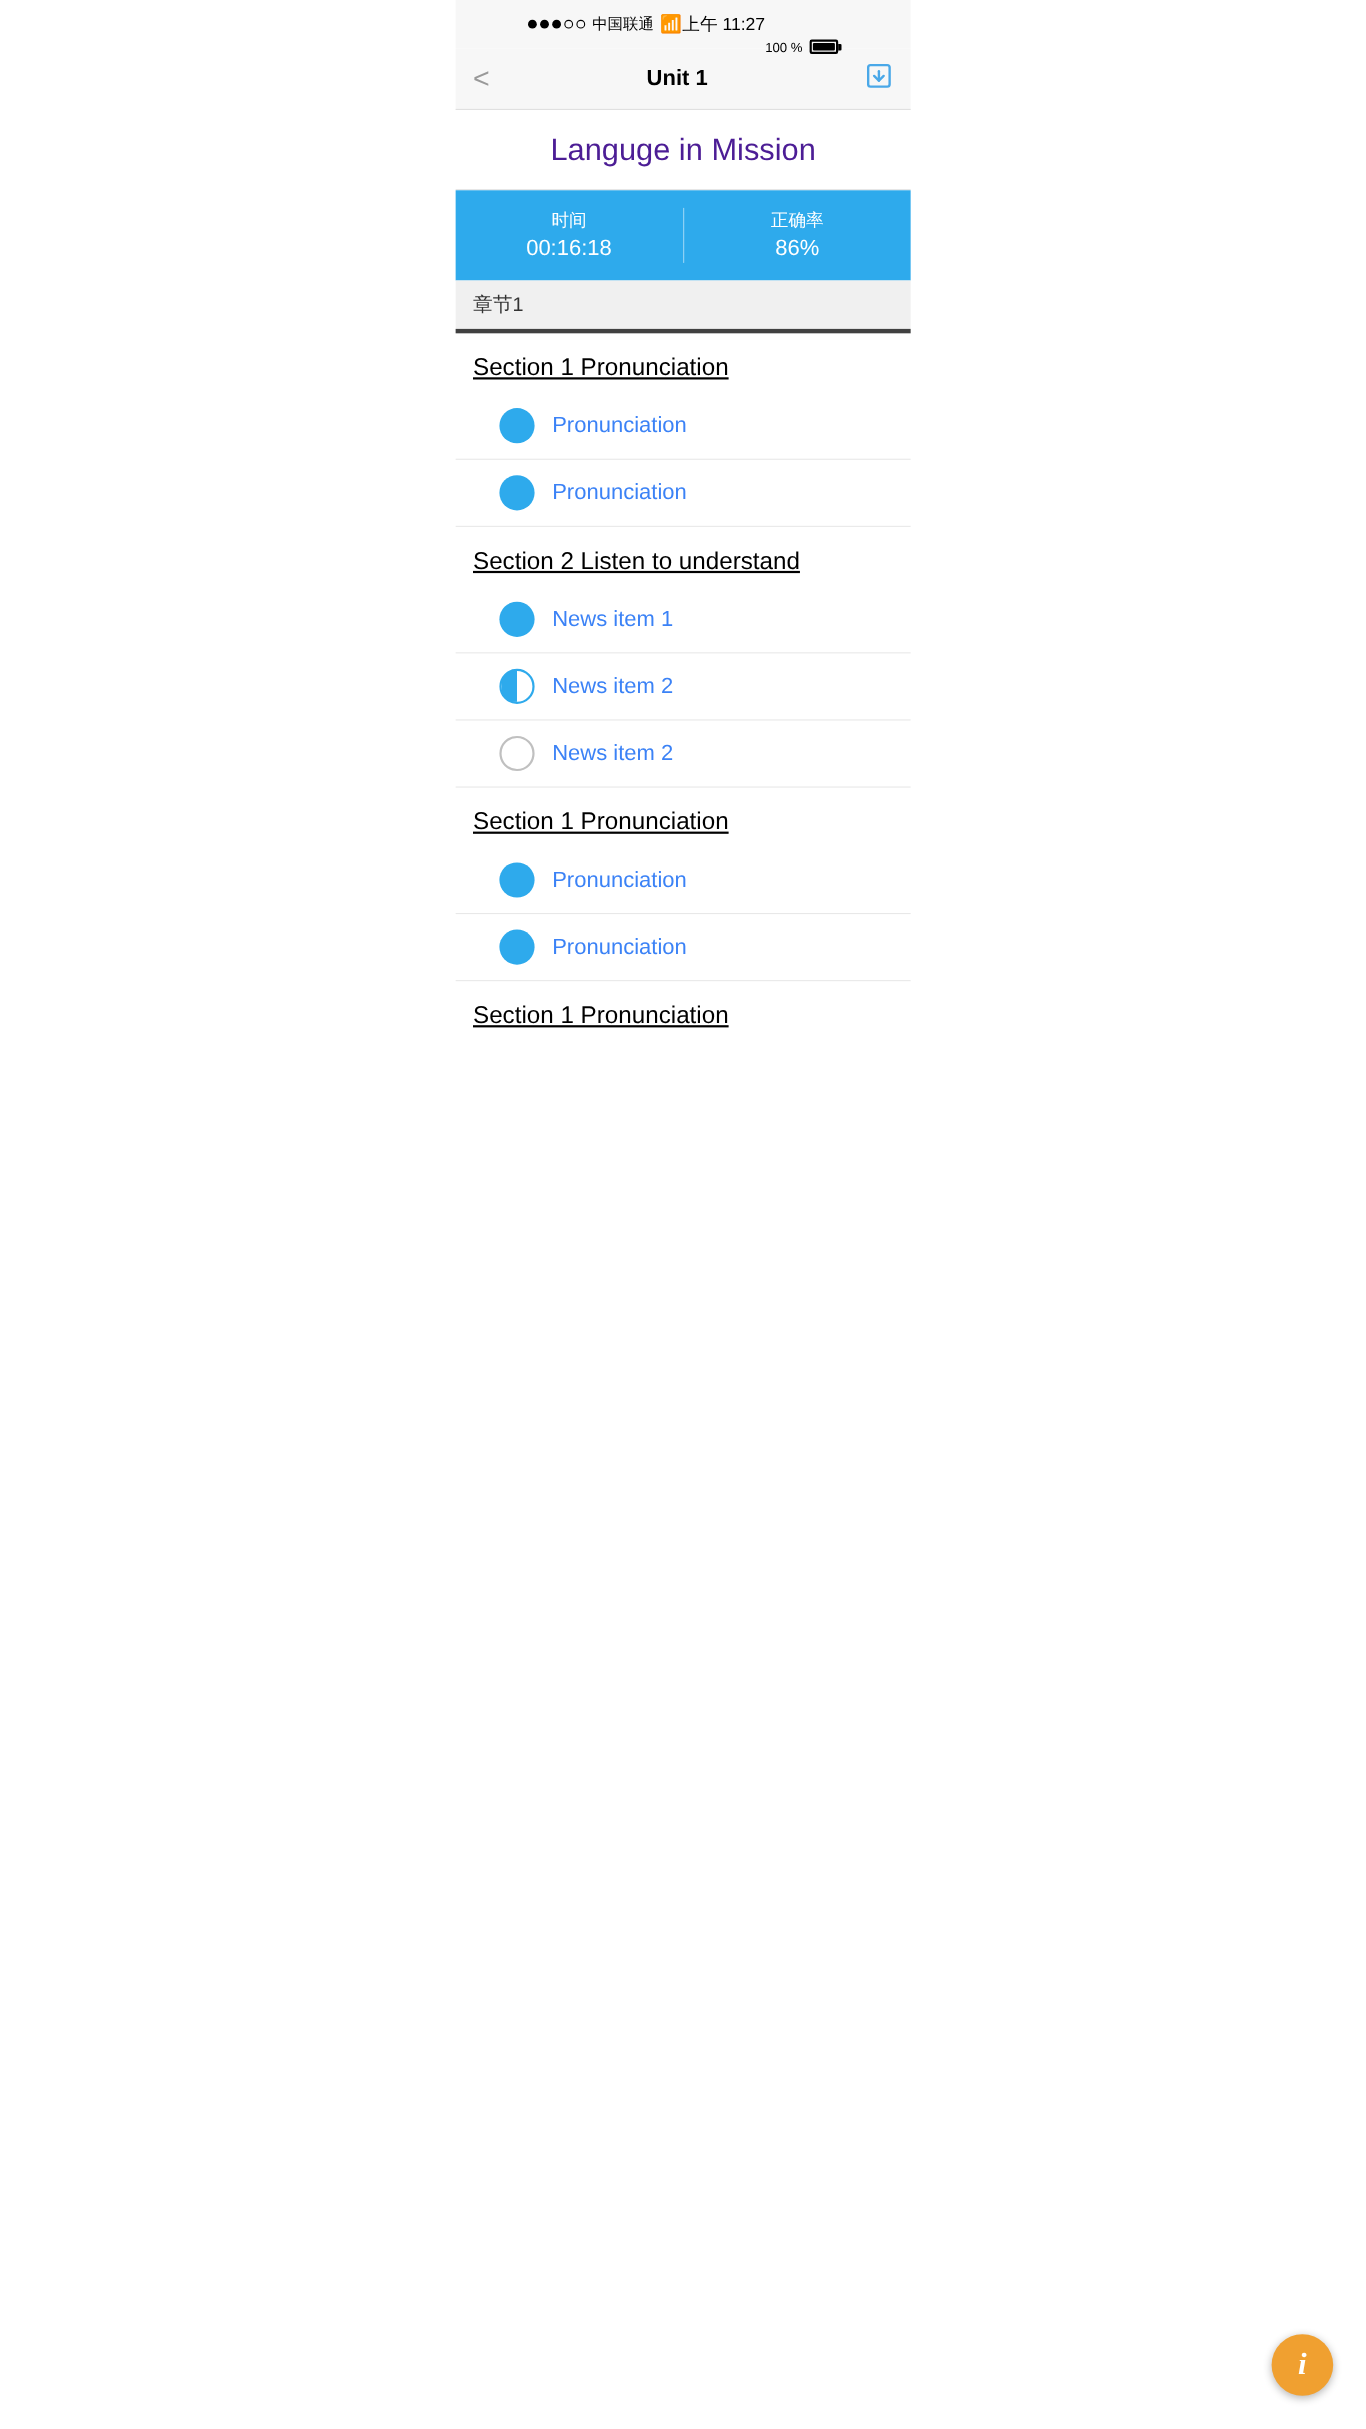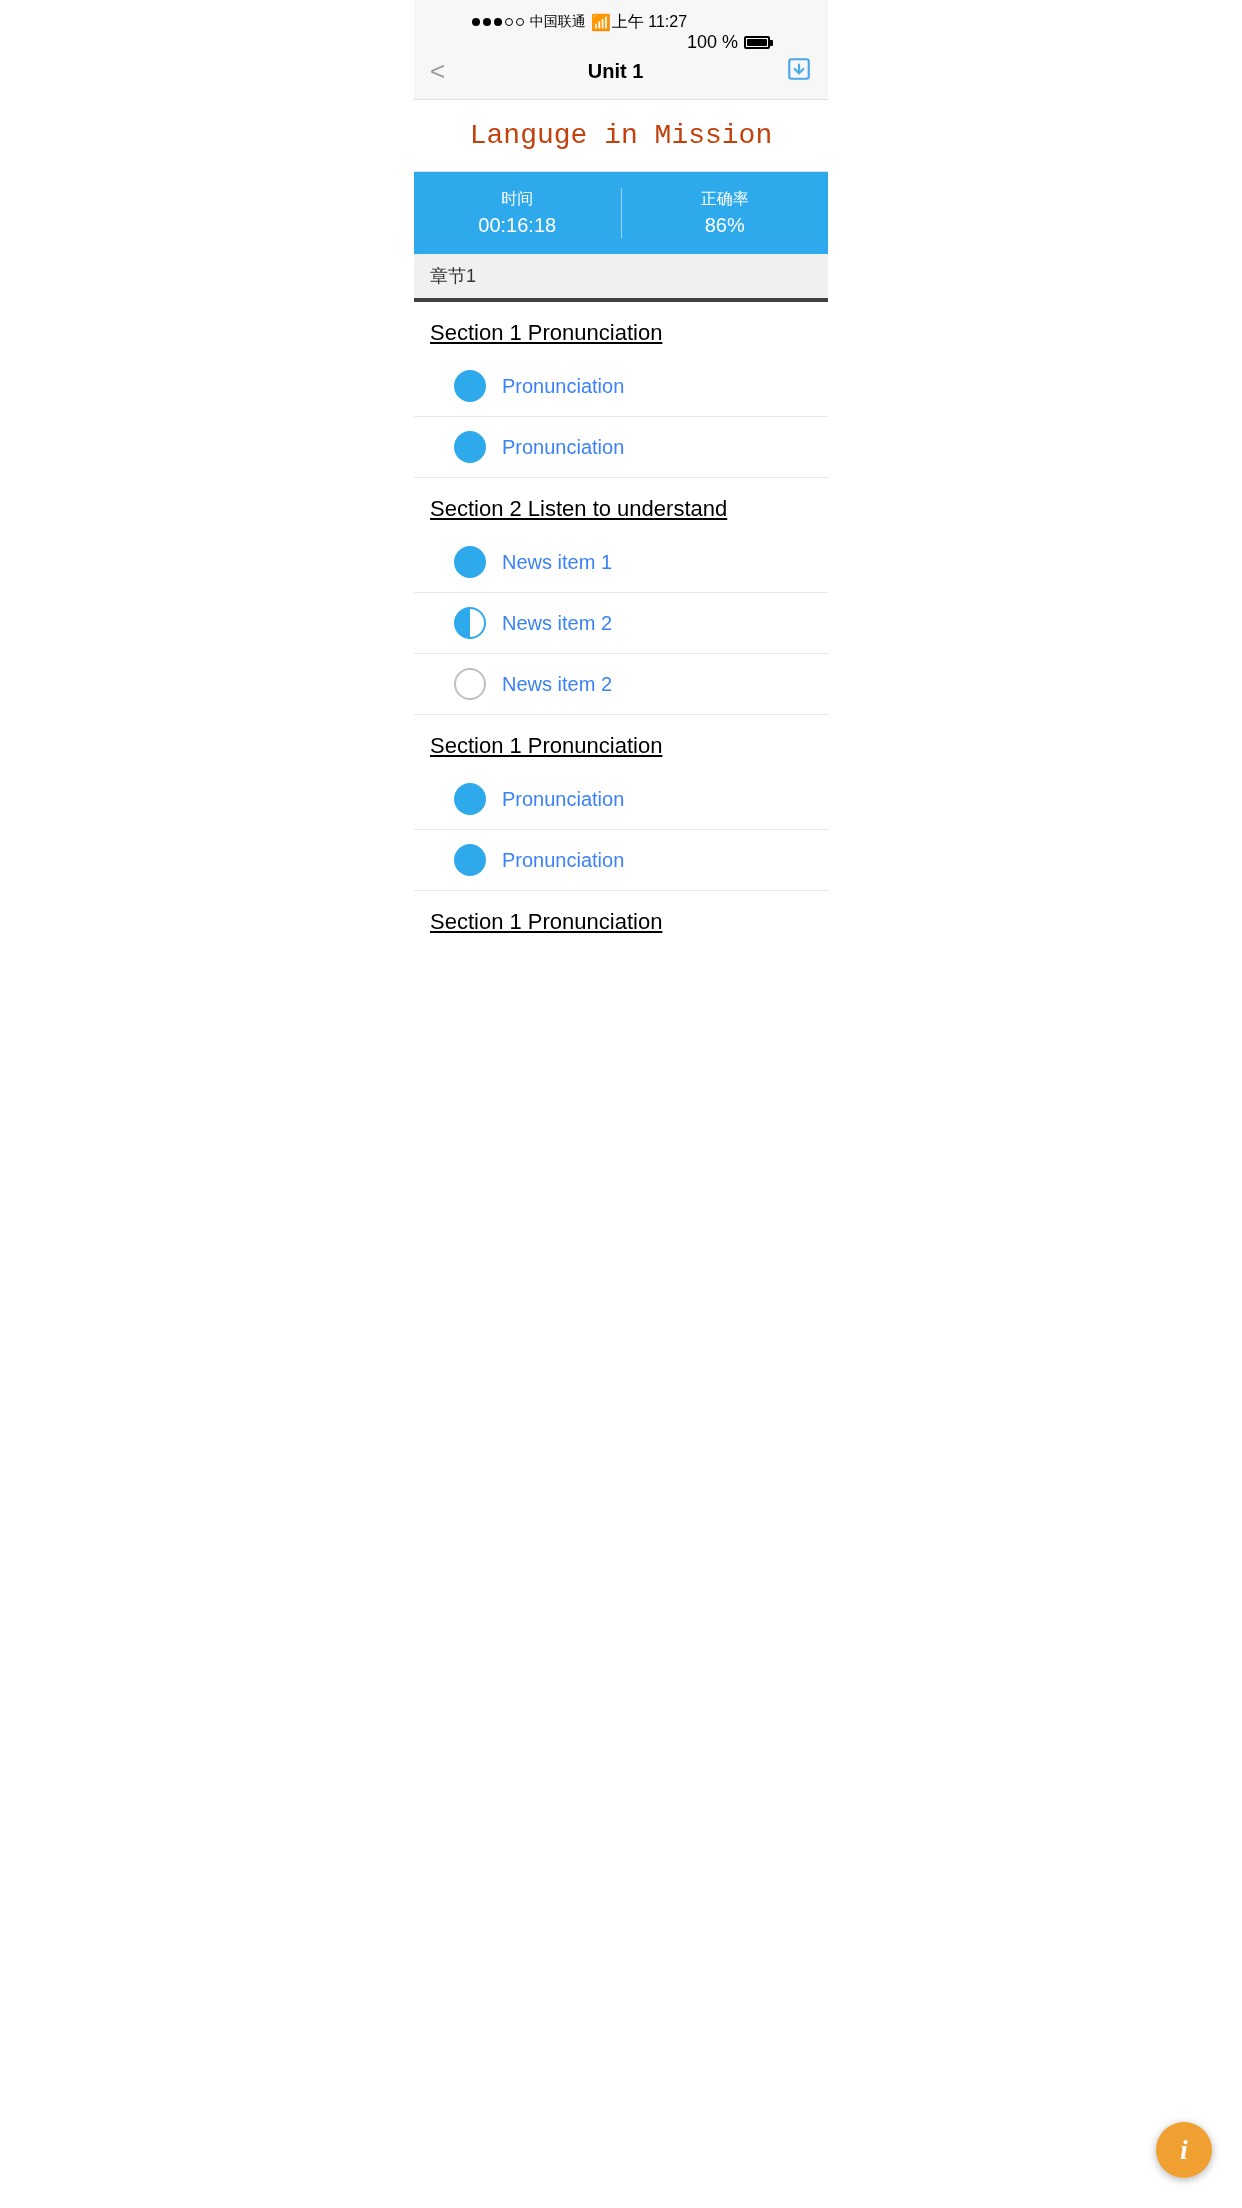"100 %" .status-right { font-size: 18px -> 12px }
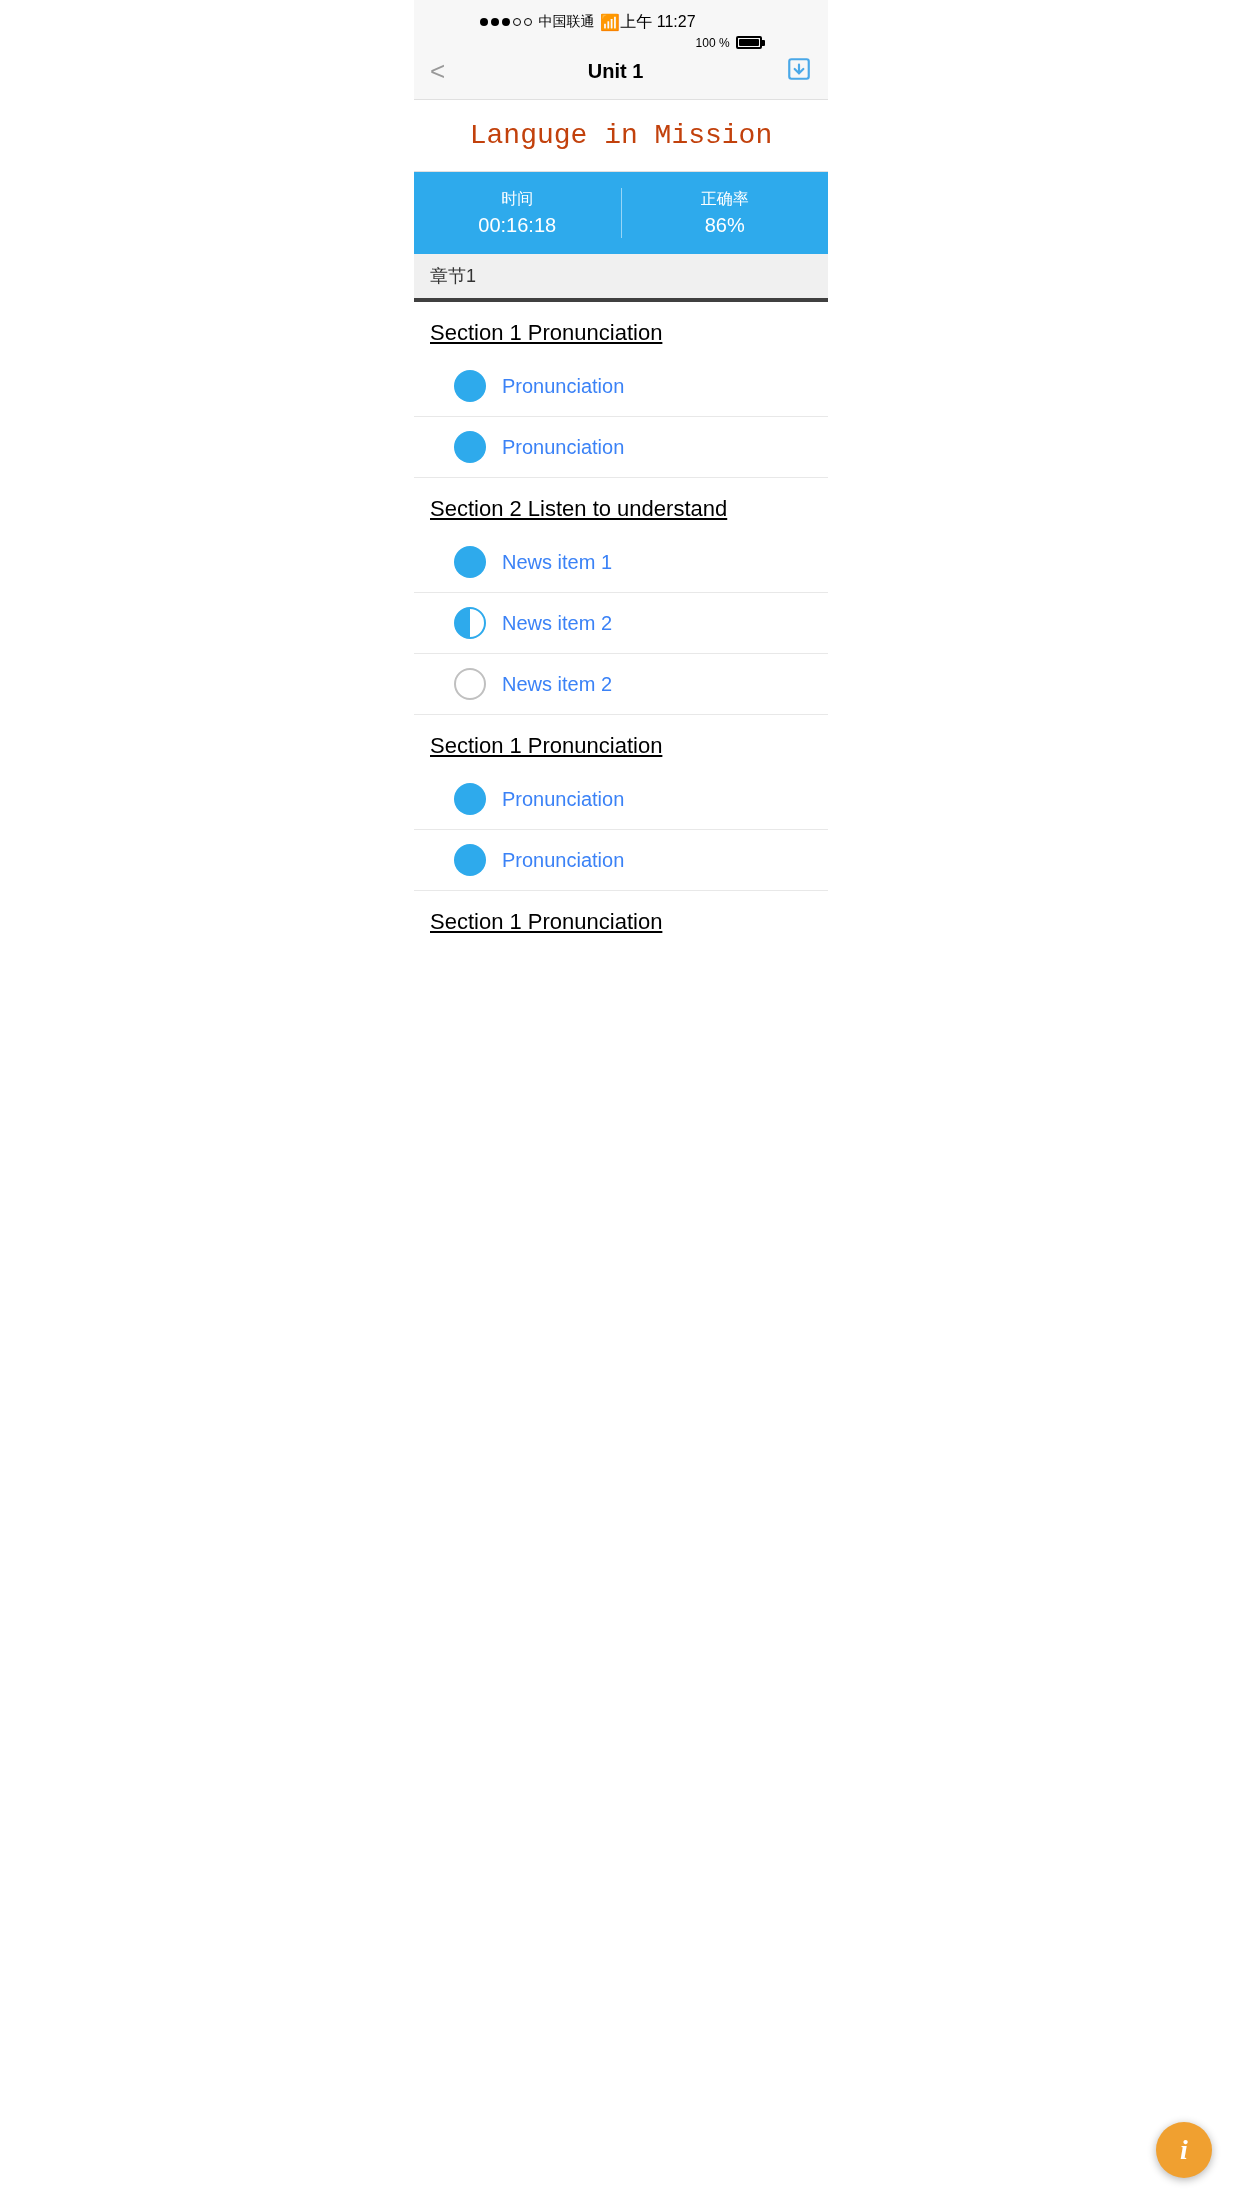"Languge in Mission" .page-title { color: #c2410c -> #4c1d95; font-family: Liberation Mono, monospace -> none }
